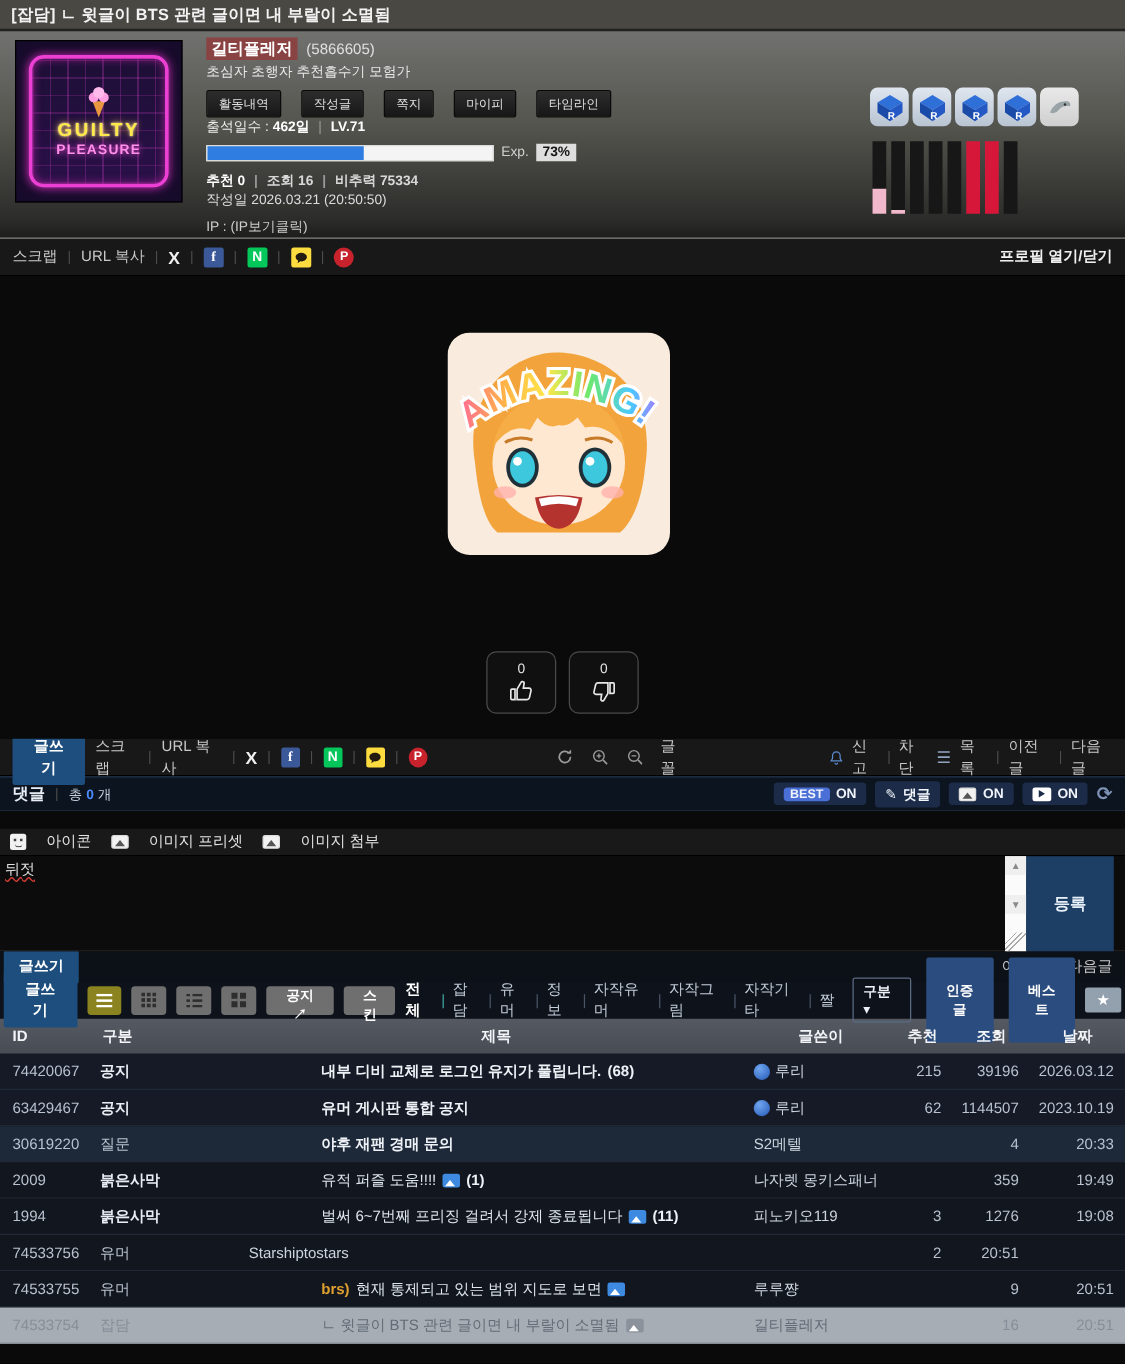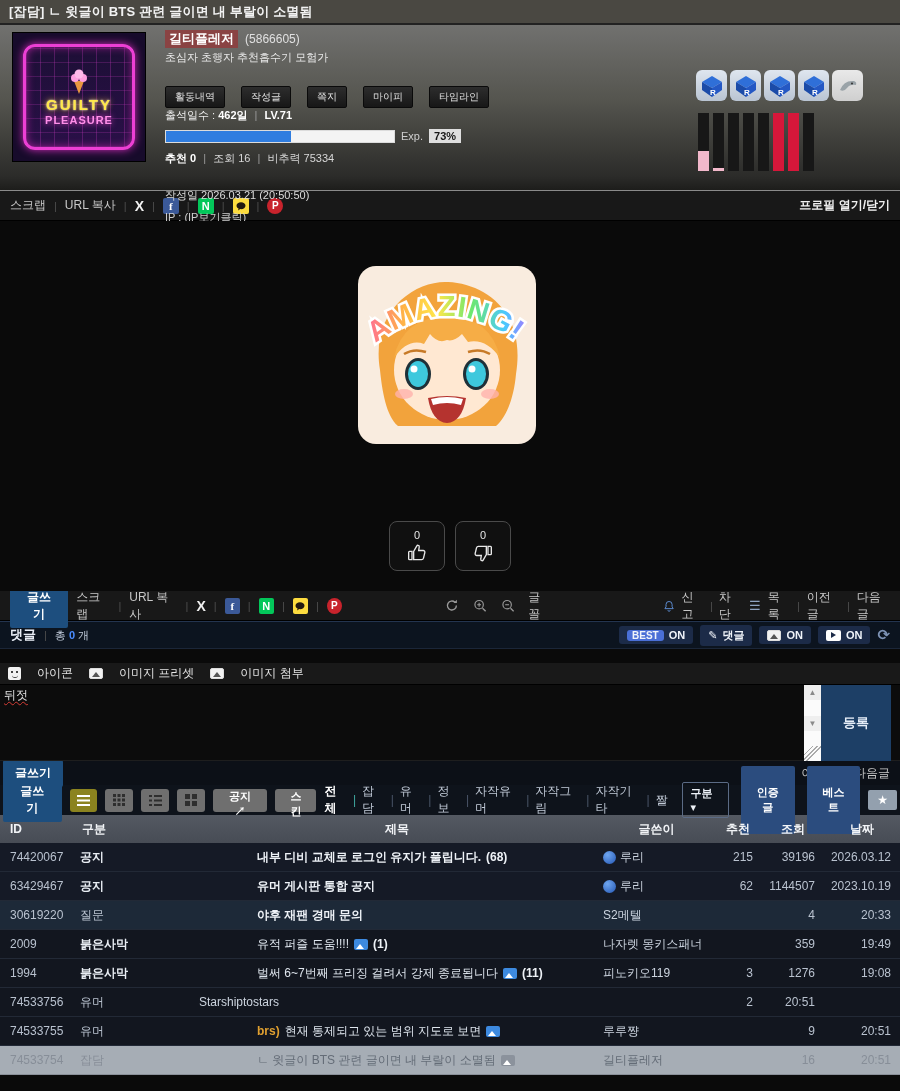"초심자 초행자 추천흡수기 모험가" .utitles { margin-bottom: 21px -> 7px }
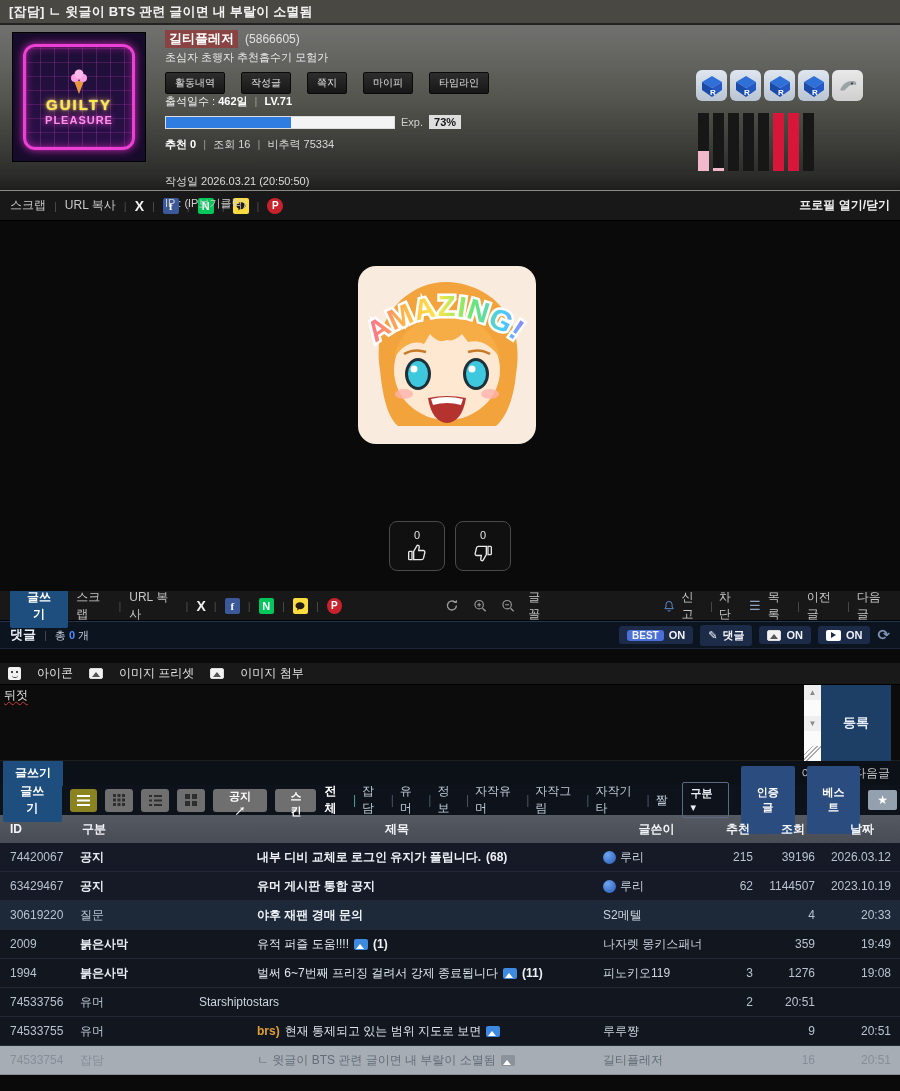"추천 0 | 조회 16" .stat-row { font-weight: none -> bold; margin-bottom: 22px -> 0 }
